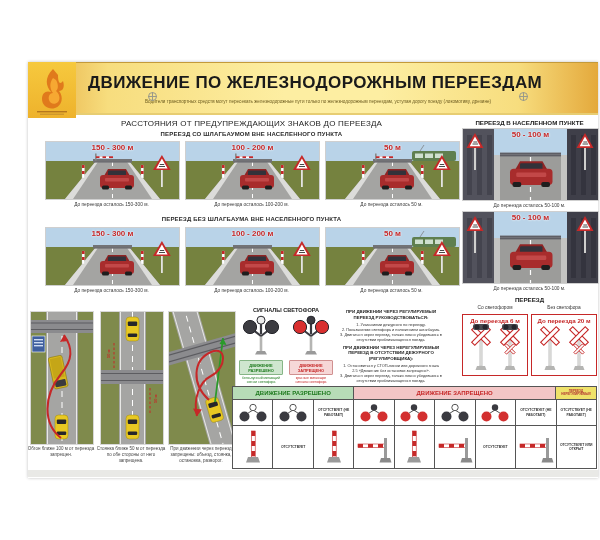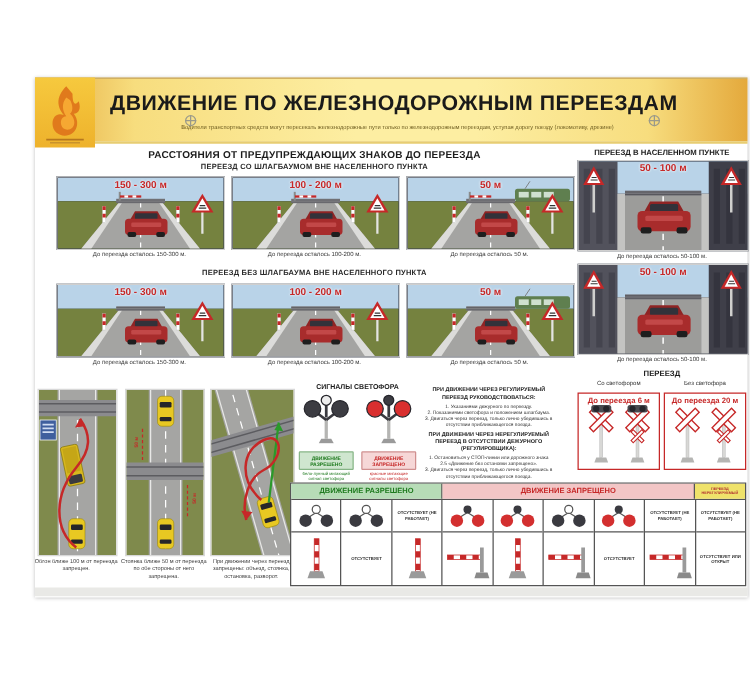"РАССТОЯНИЯ ОТ ПРЕДУПРЕЖДАЮЩИХ ЗНАКОВ ДО" .h-main { font-weight: bold -> normal }
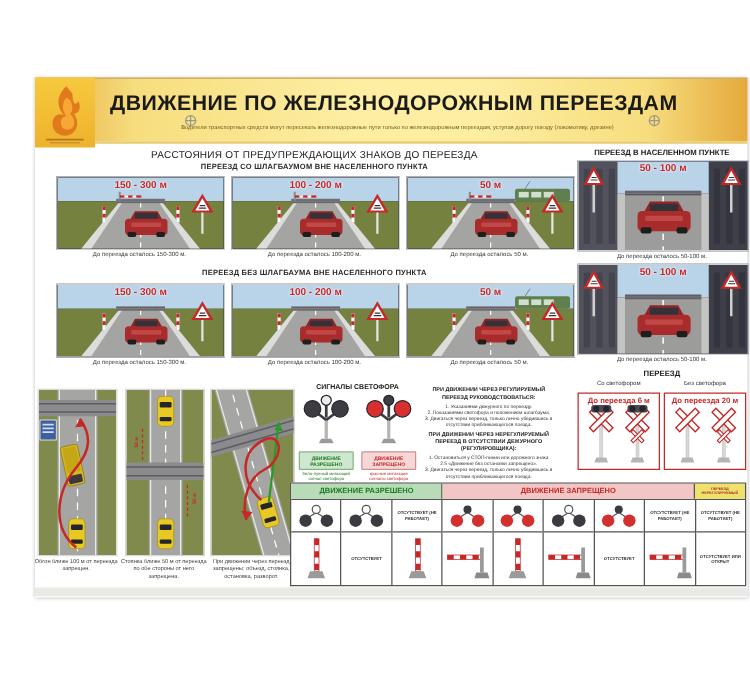"50 - 100 м" .scene { background: #0f172a -> #c4b5fd }
